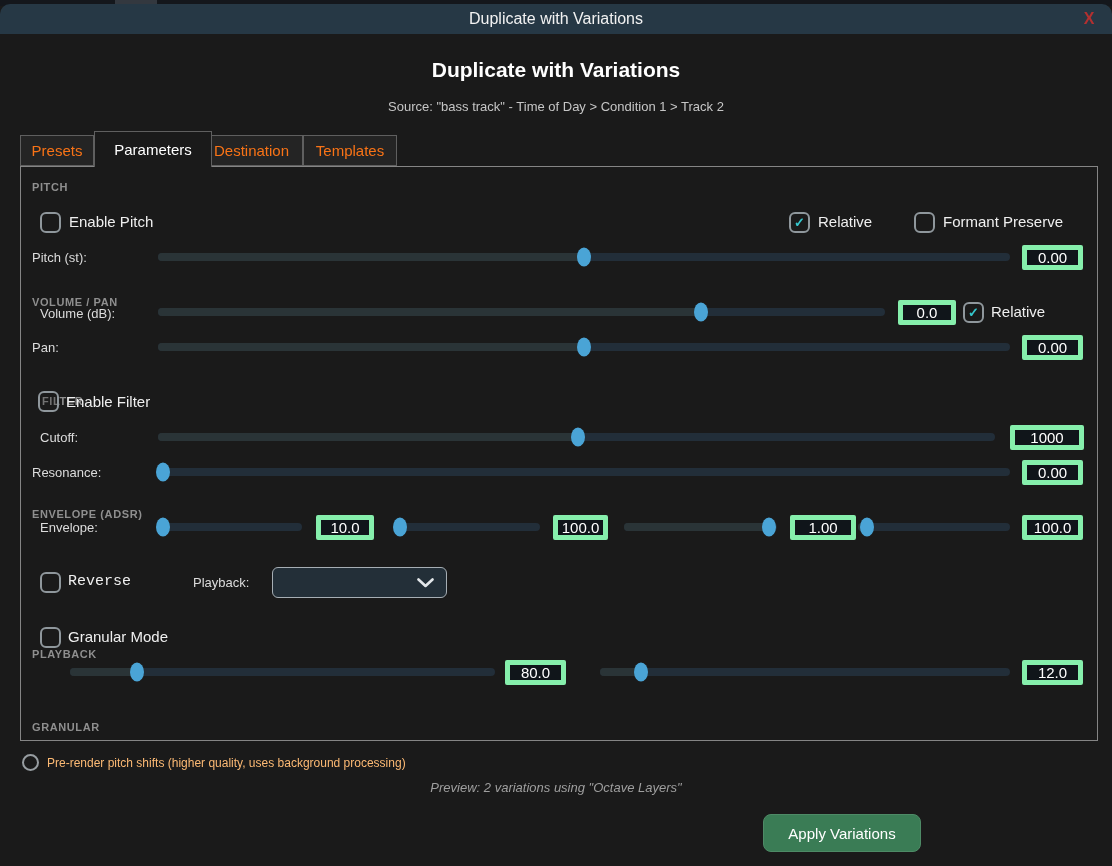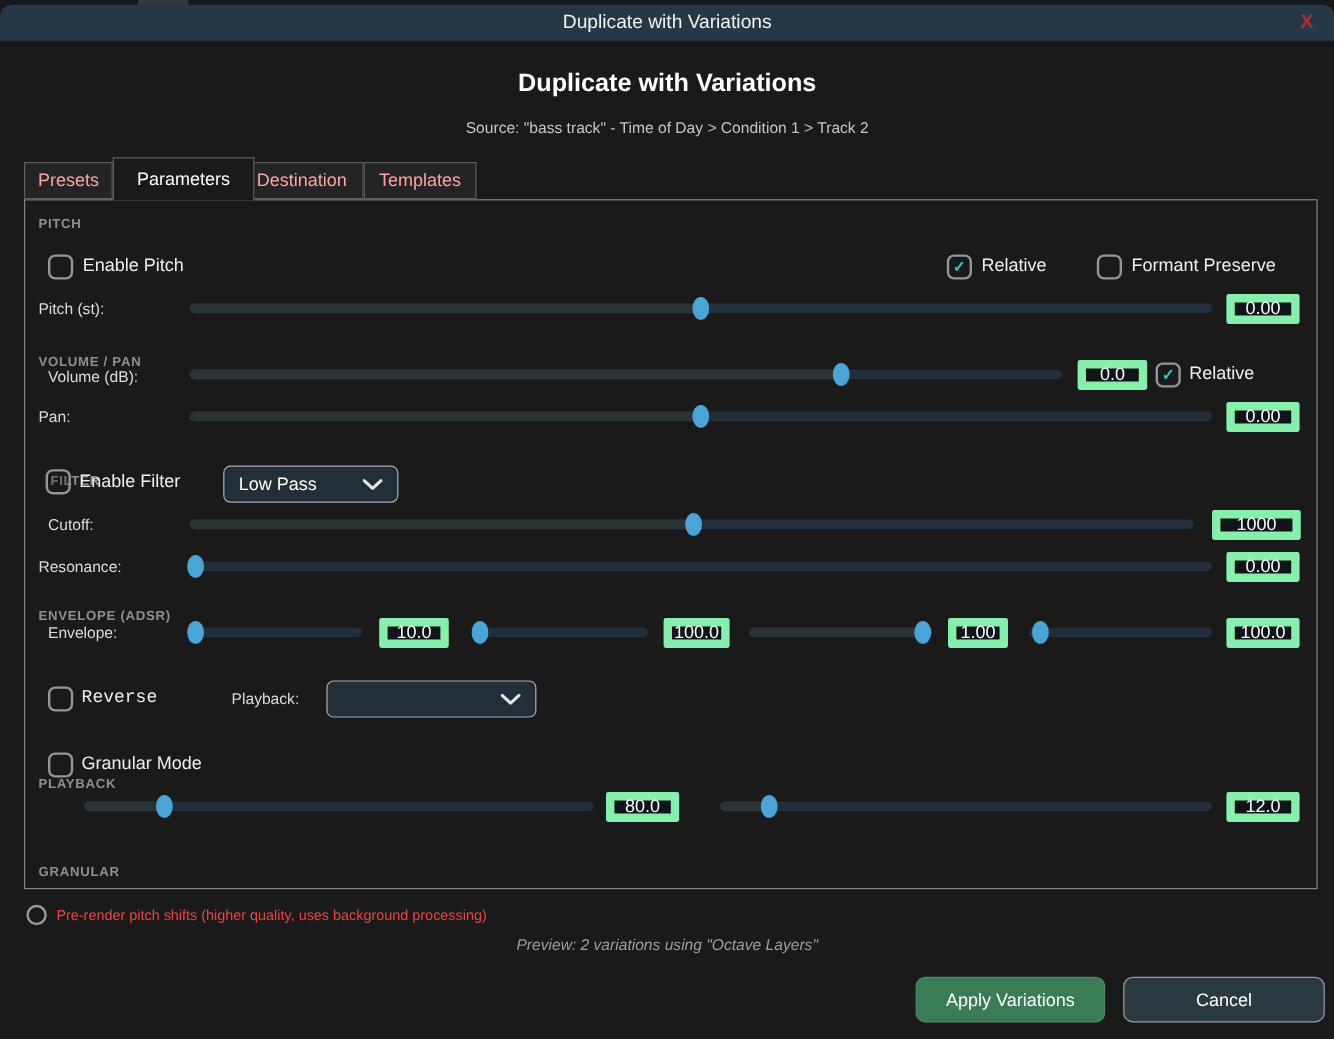"Presets" .tab { color: #fca5a5 -> #f97316 }
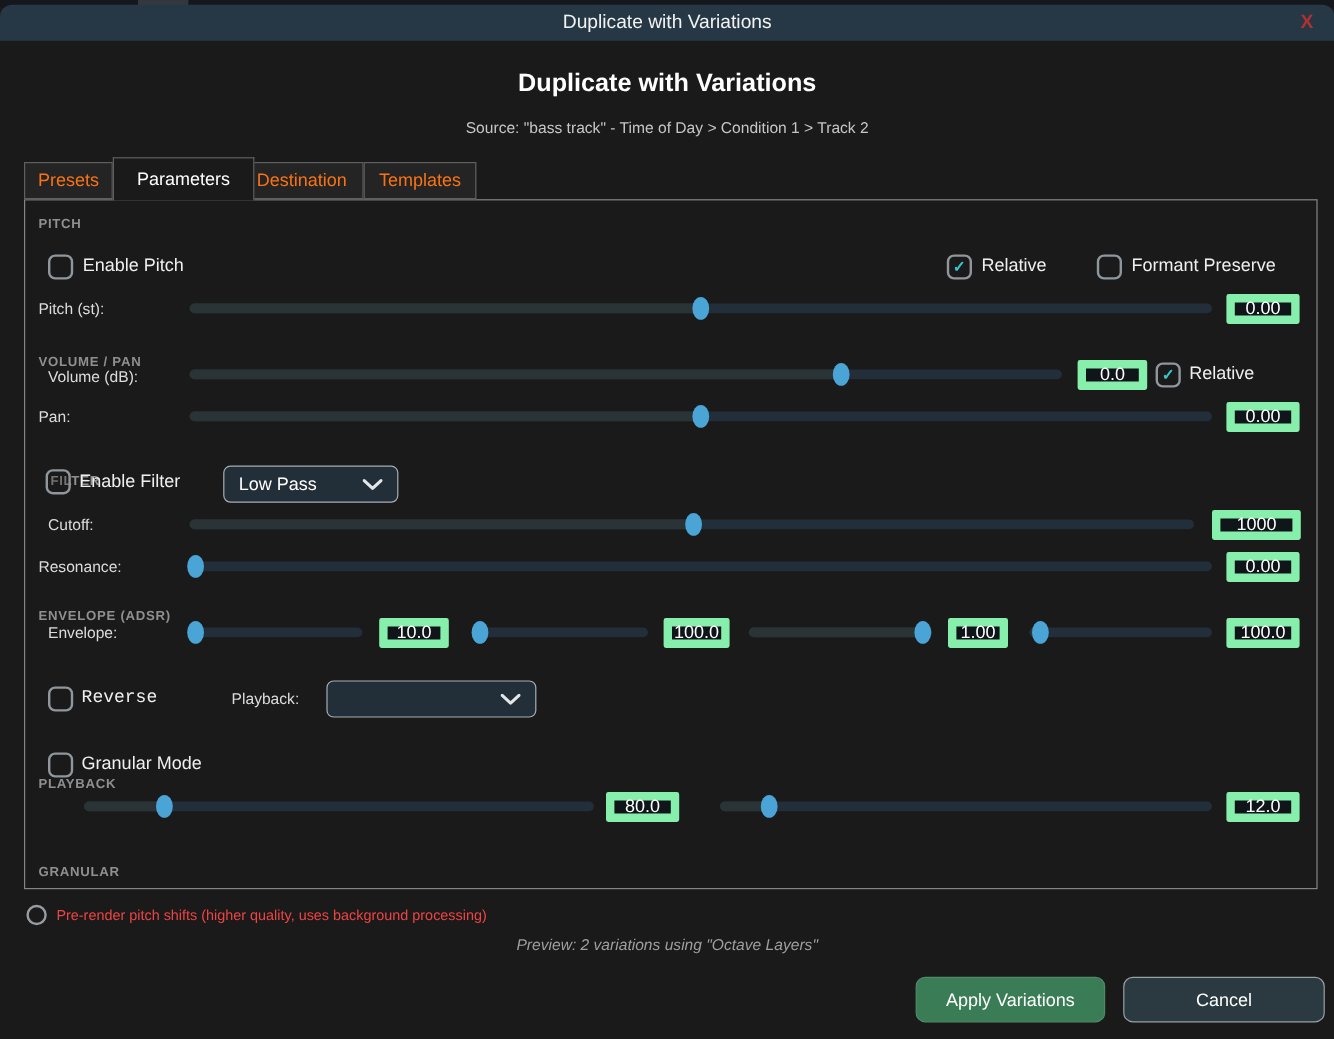"0.00" .vbox { border: 7px solid #86efac -> 5px solid #86efac }
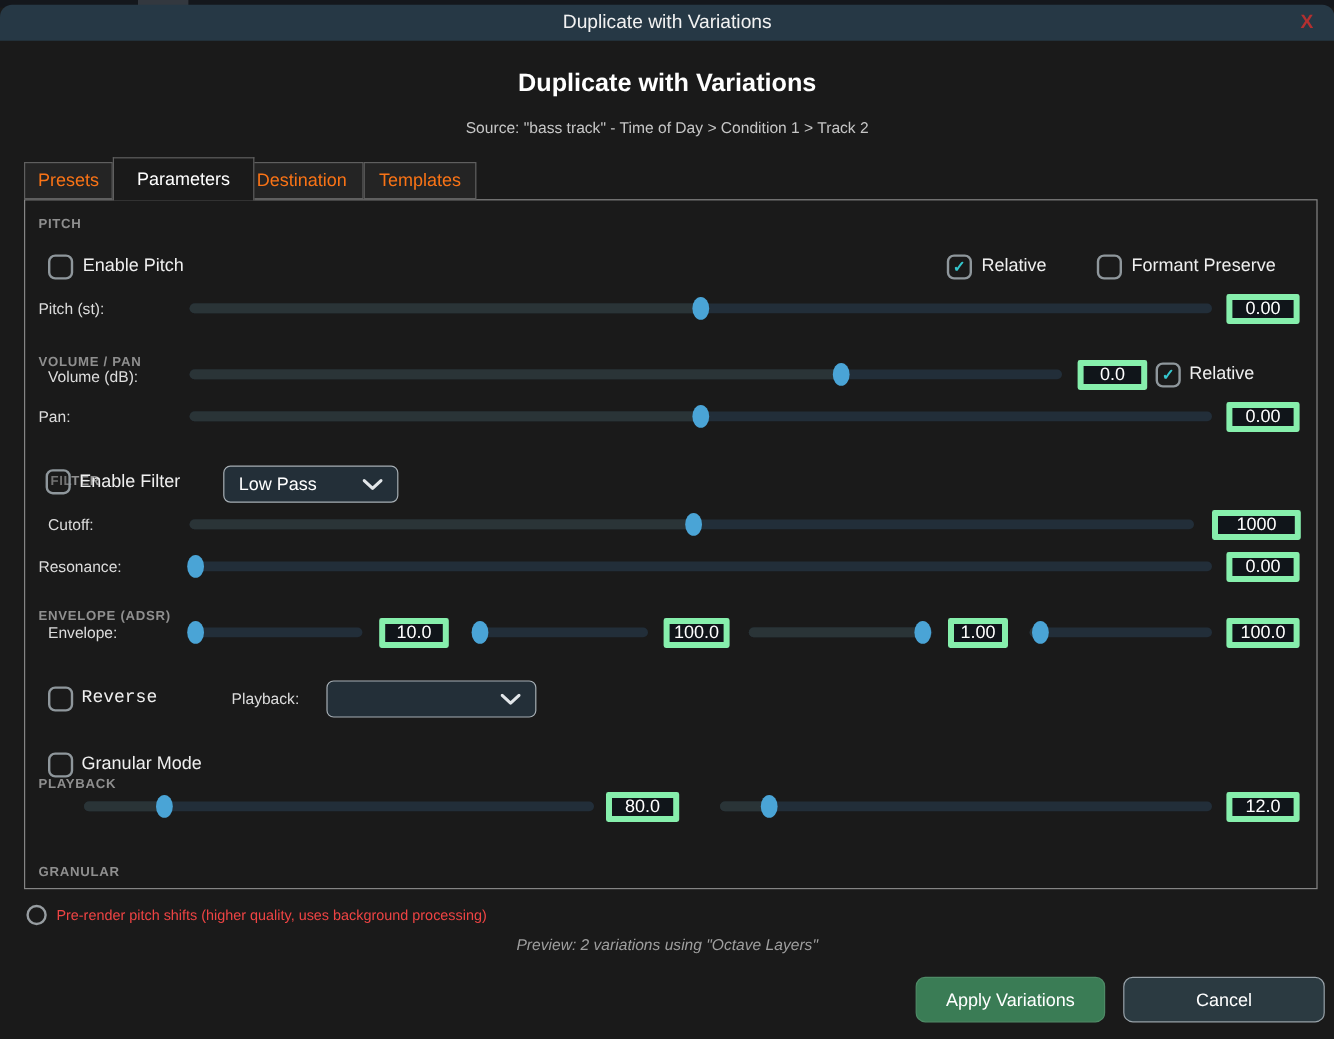"Low Pass" div.dropdown { html: <div> <span>Low Pass</span> <span> <svg> <polyline></polyline> </svg> </span> </div> -> none }
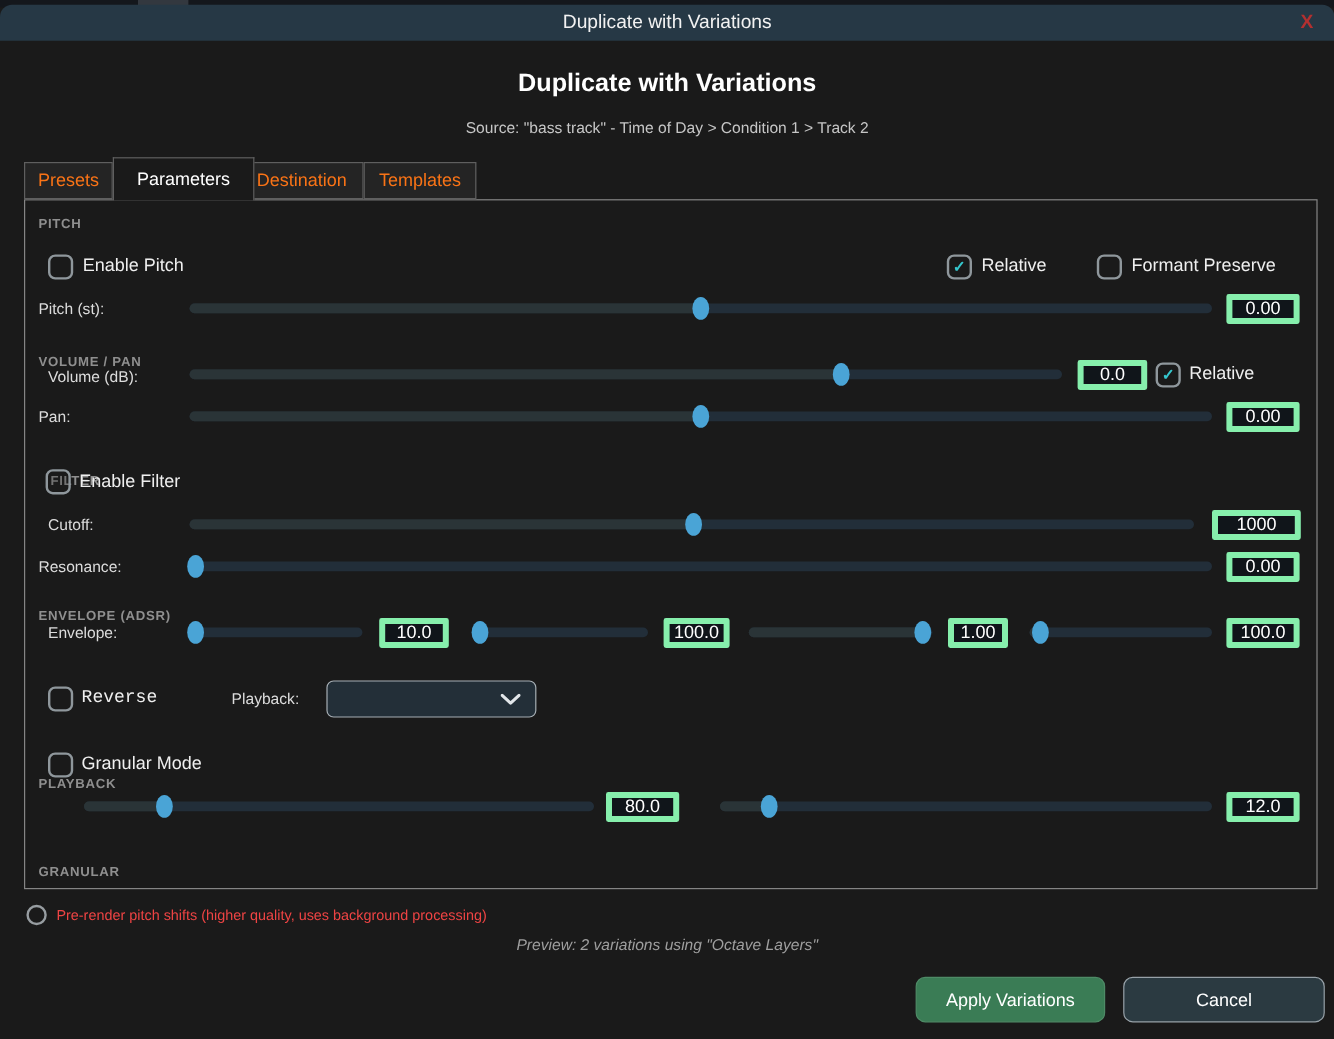"1.00" div.vbox { width: 50px -> 66px }
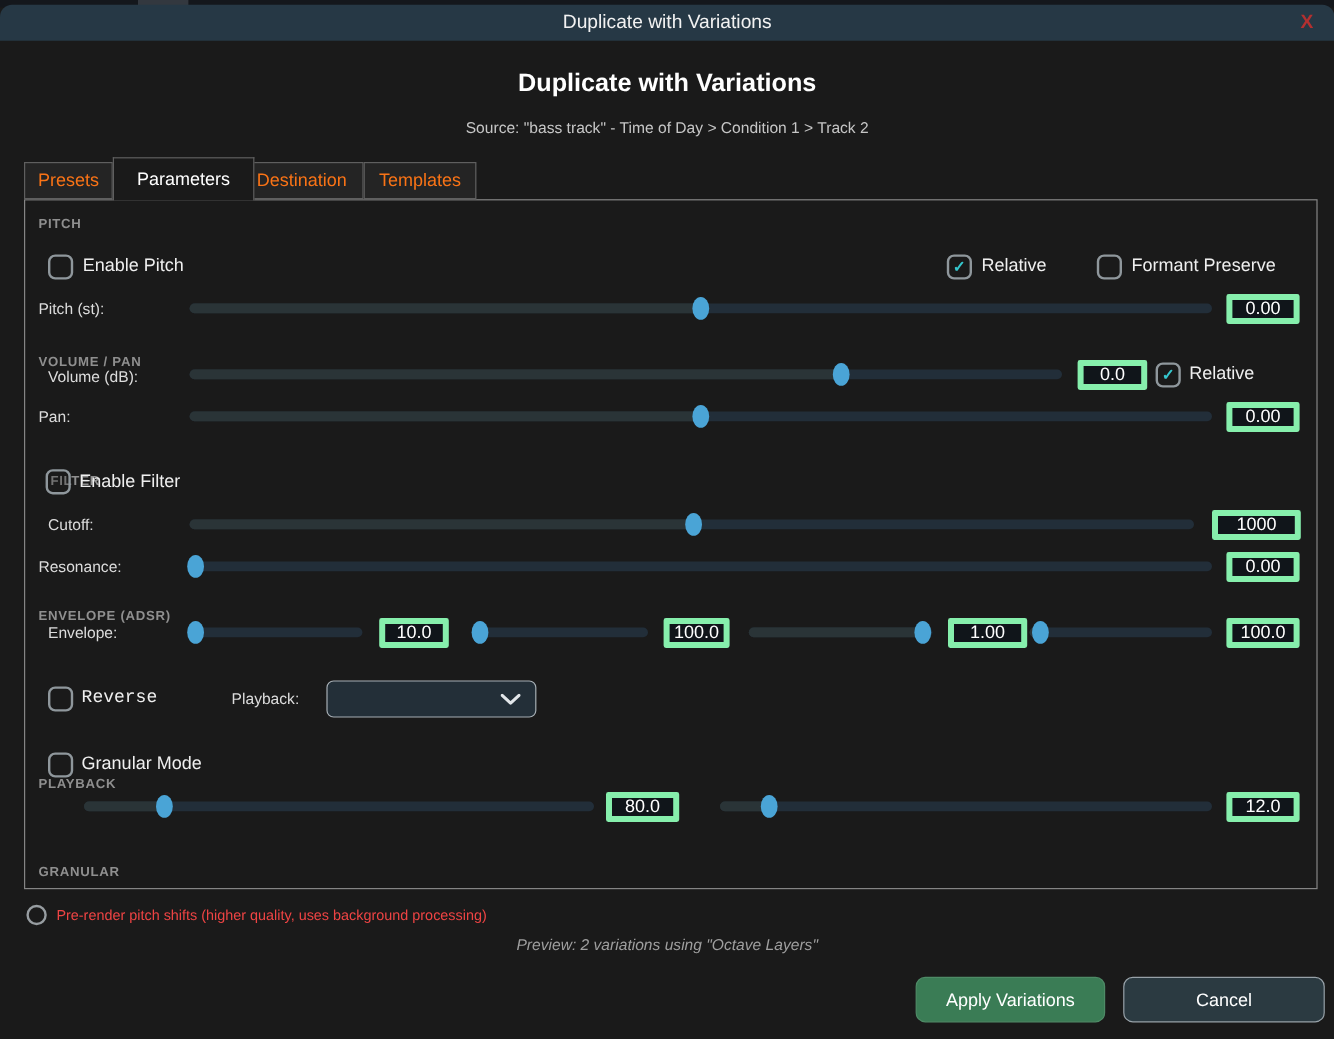"Pre-render pitch shifts (higher quality," .footer-label { color: #ef4444 -> #fdba74 }
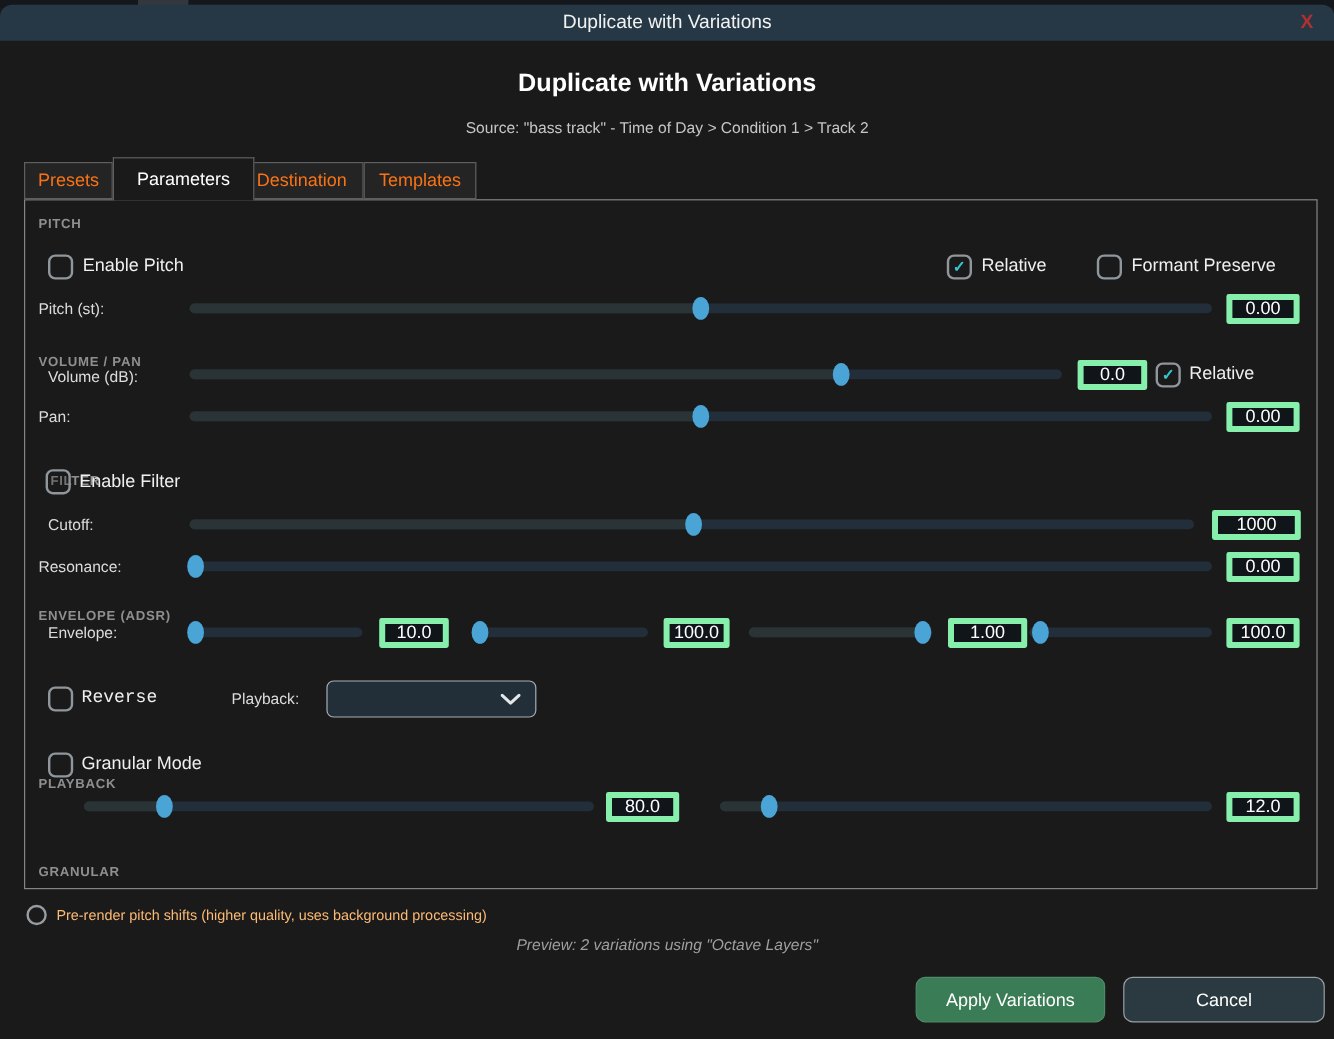"Cancel" div.btn { html: <div> <span>Cancel</span> </div> -> none }
